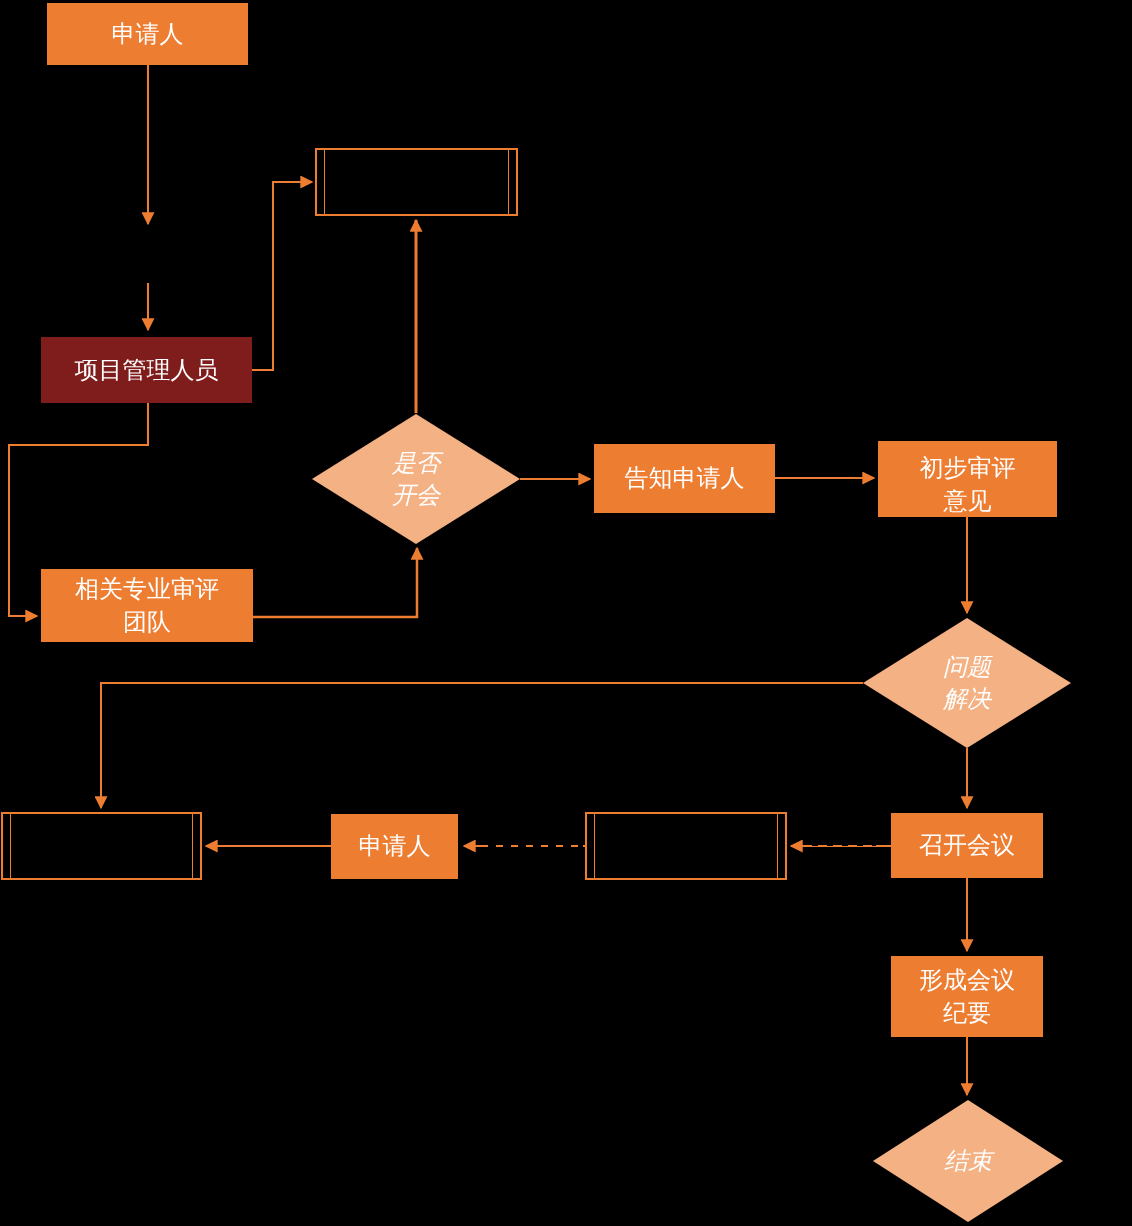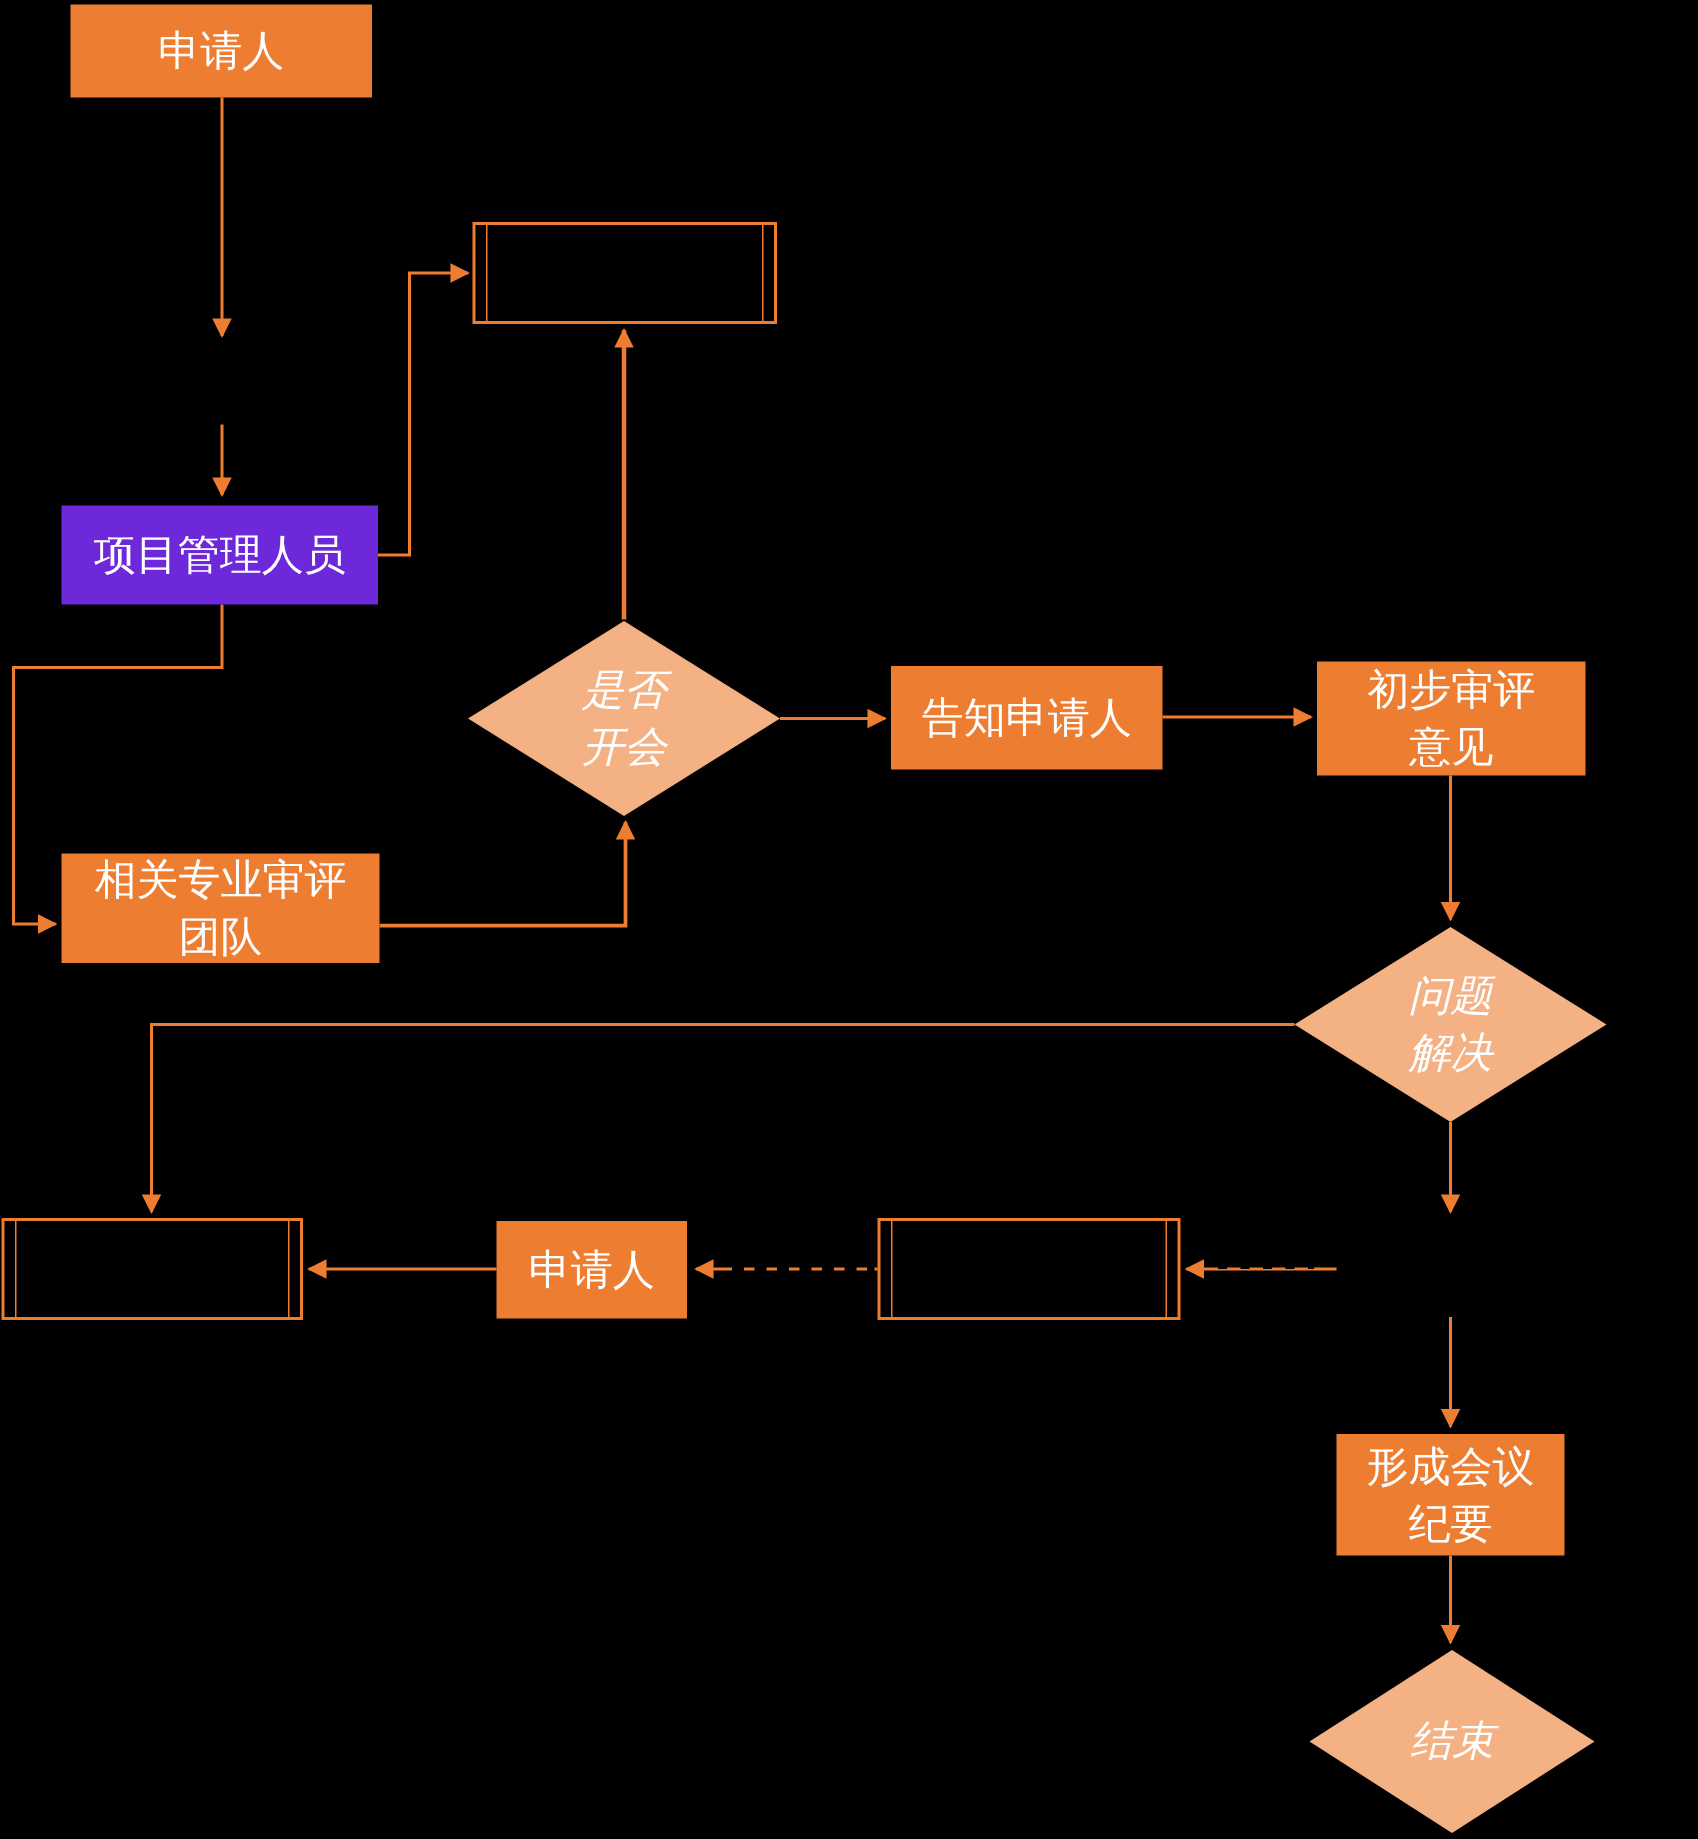"申请人" .node { font-size: 28px -> 24px }
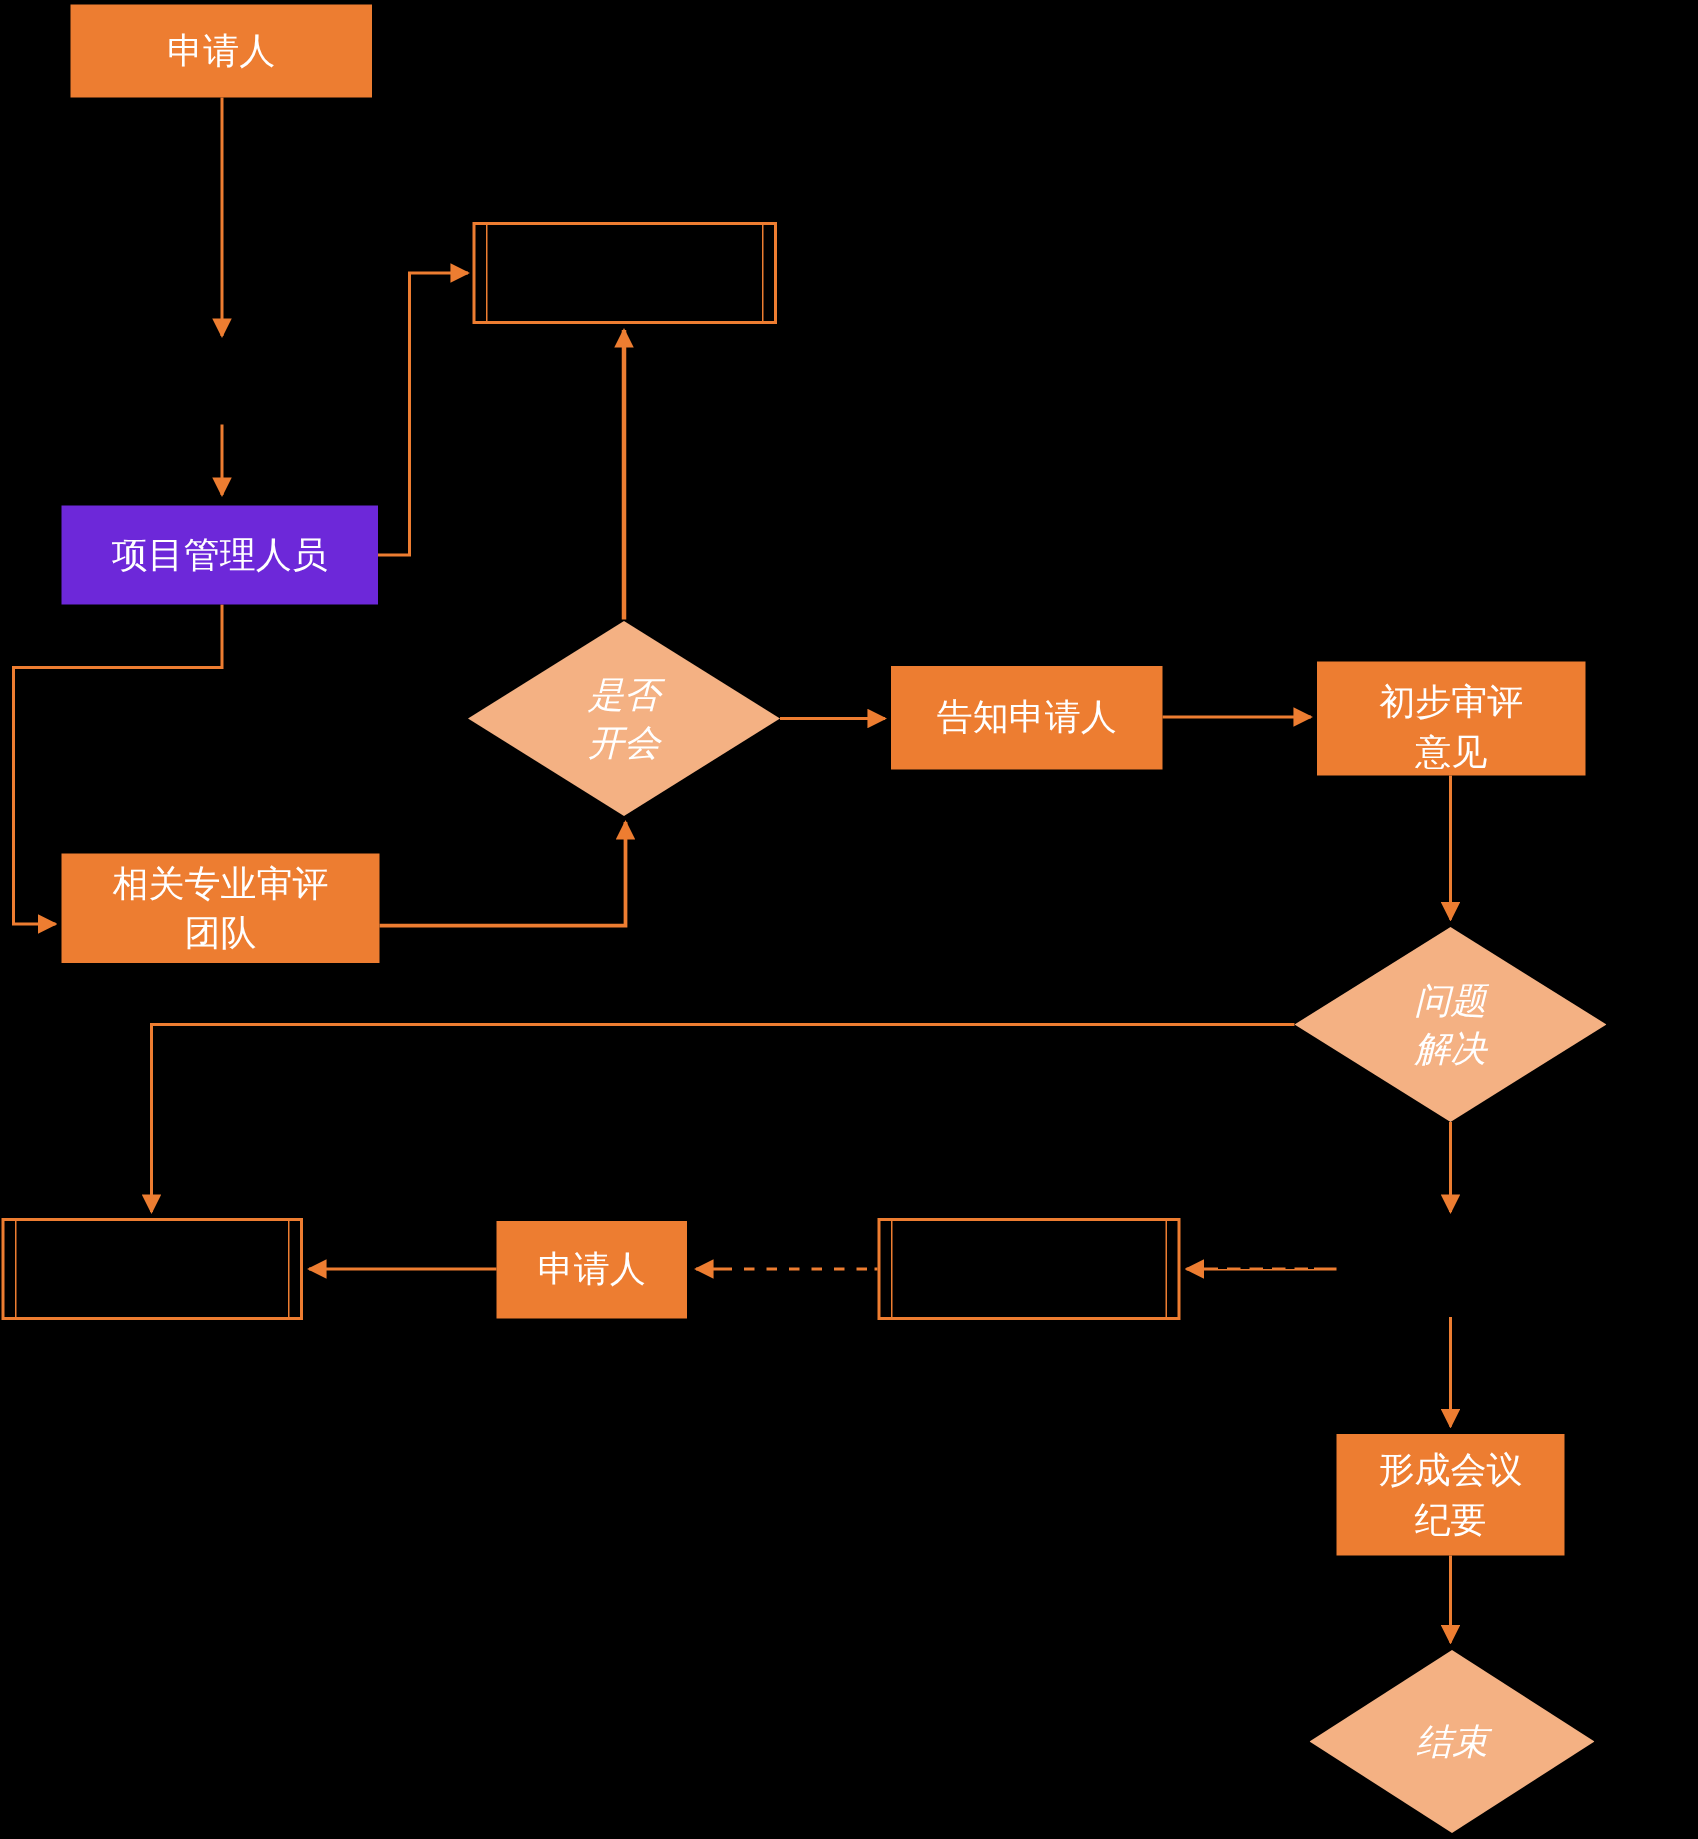"项目管理人员" .proc-pale { background: #6d28d9 -> #7f1d1d }
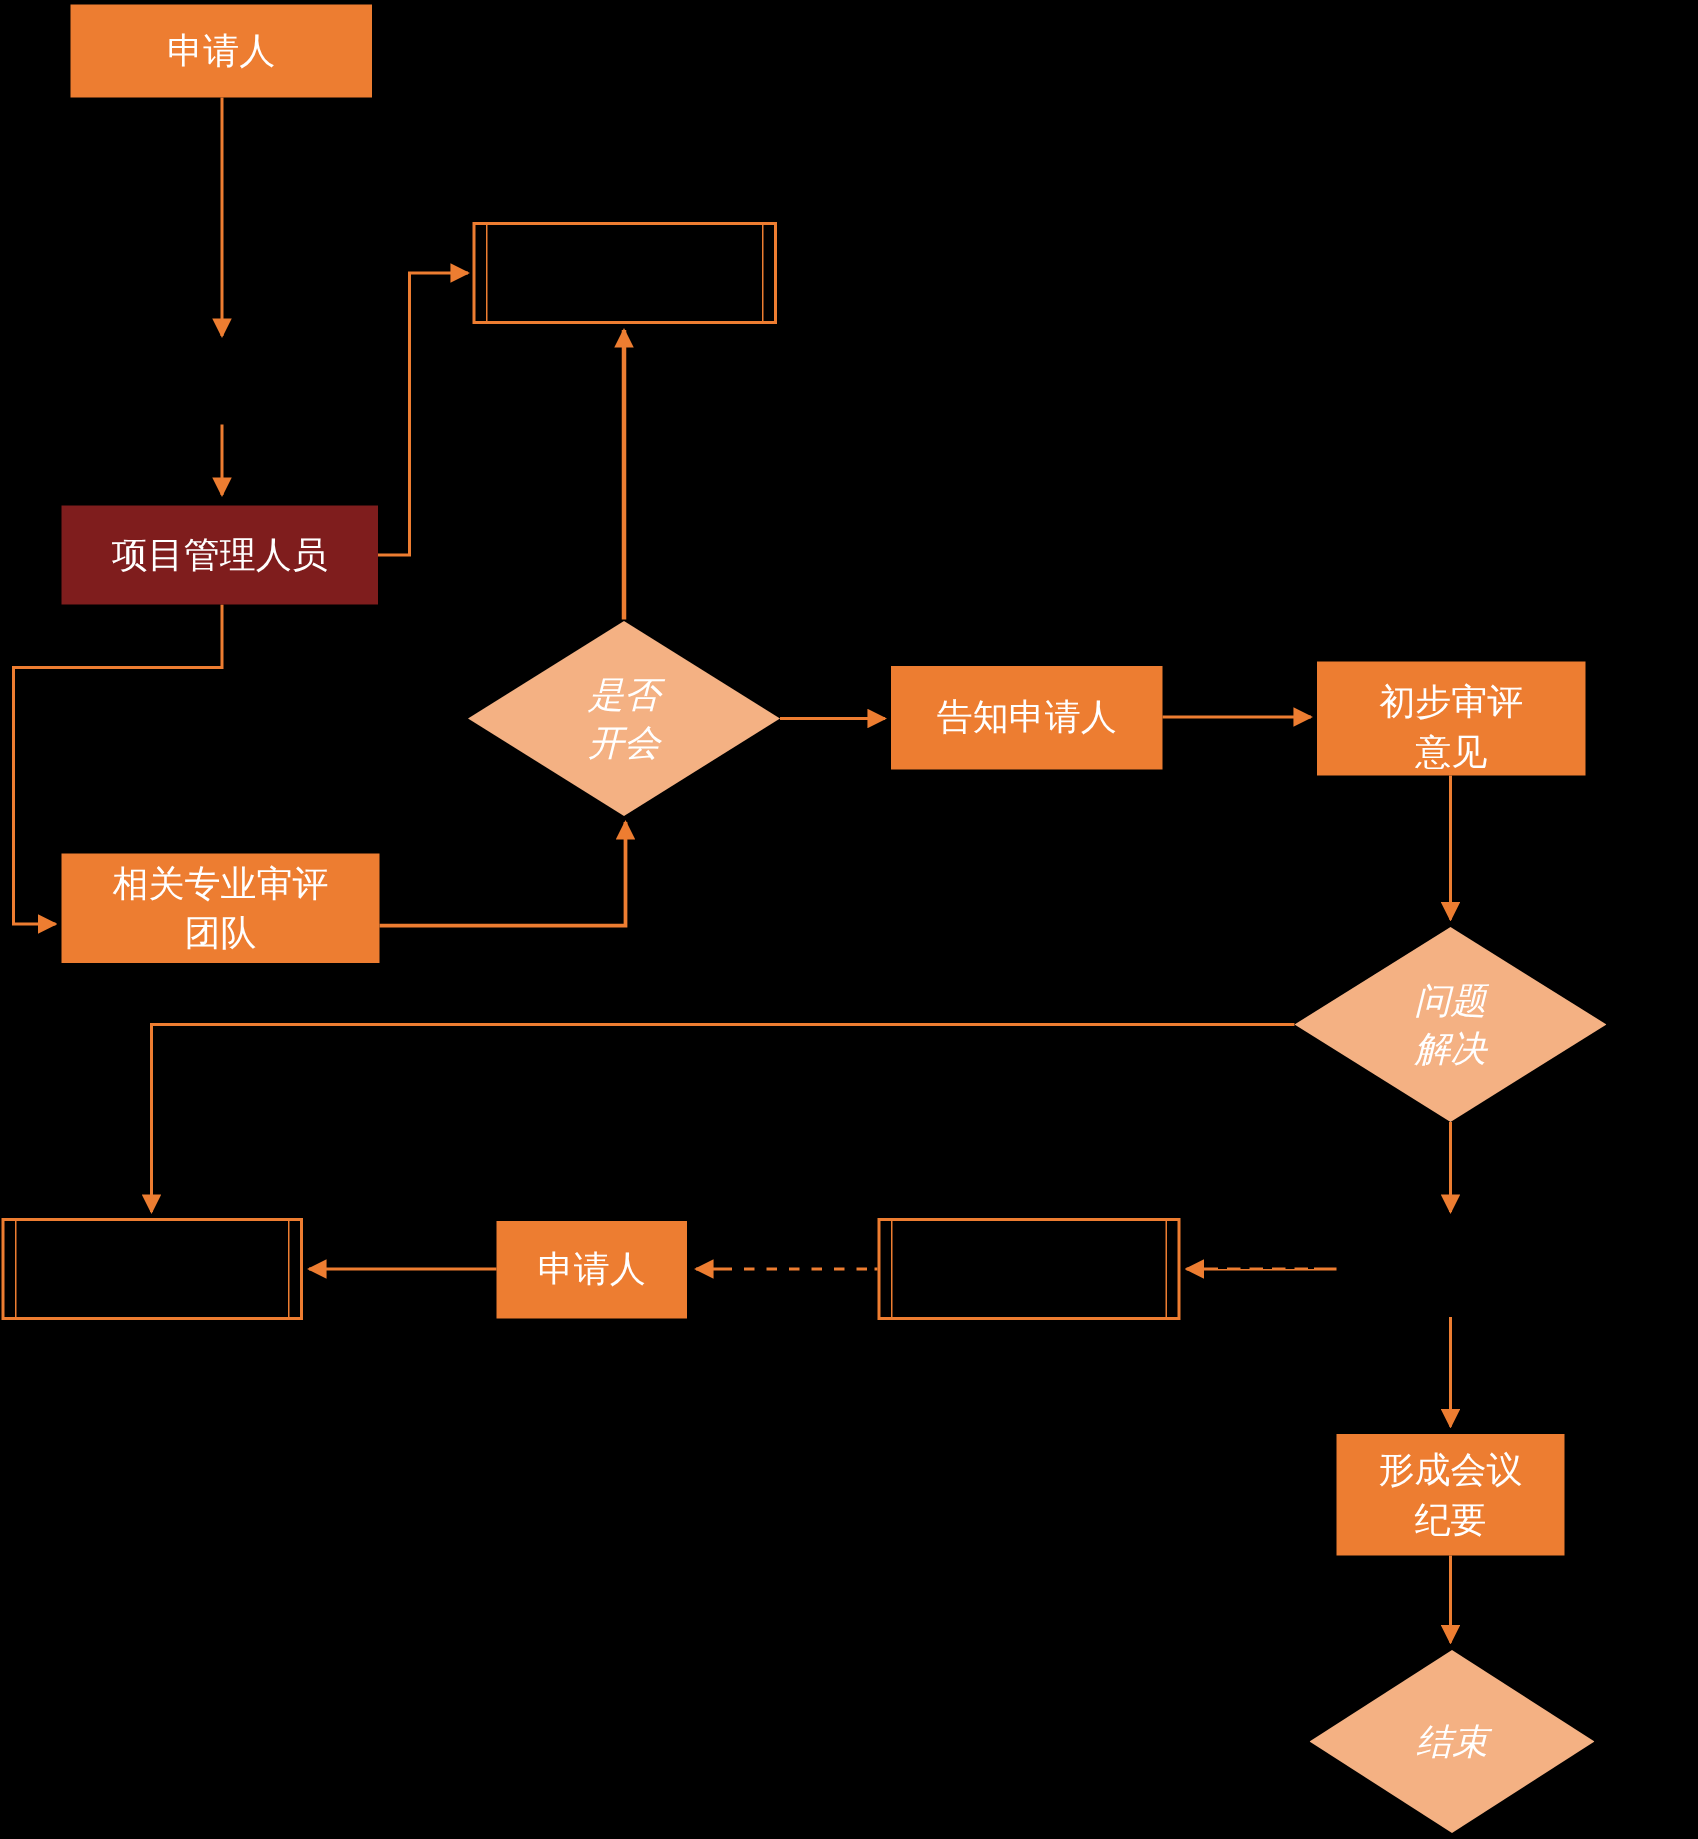"召开会议" div.node { html: none -> <div> <span>召开会议</span> </div> }
